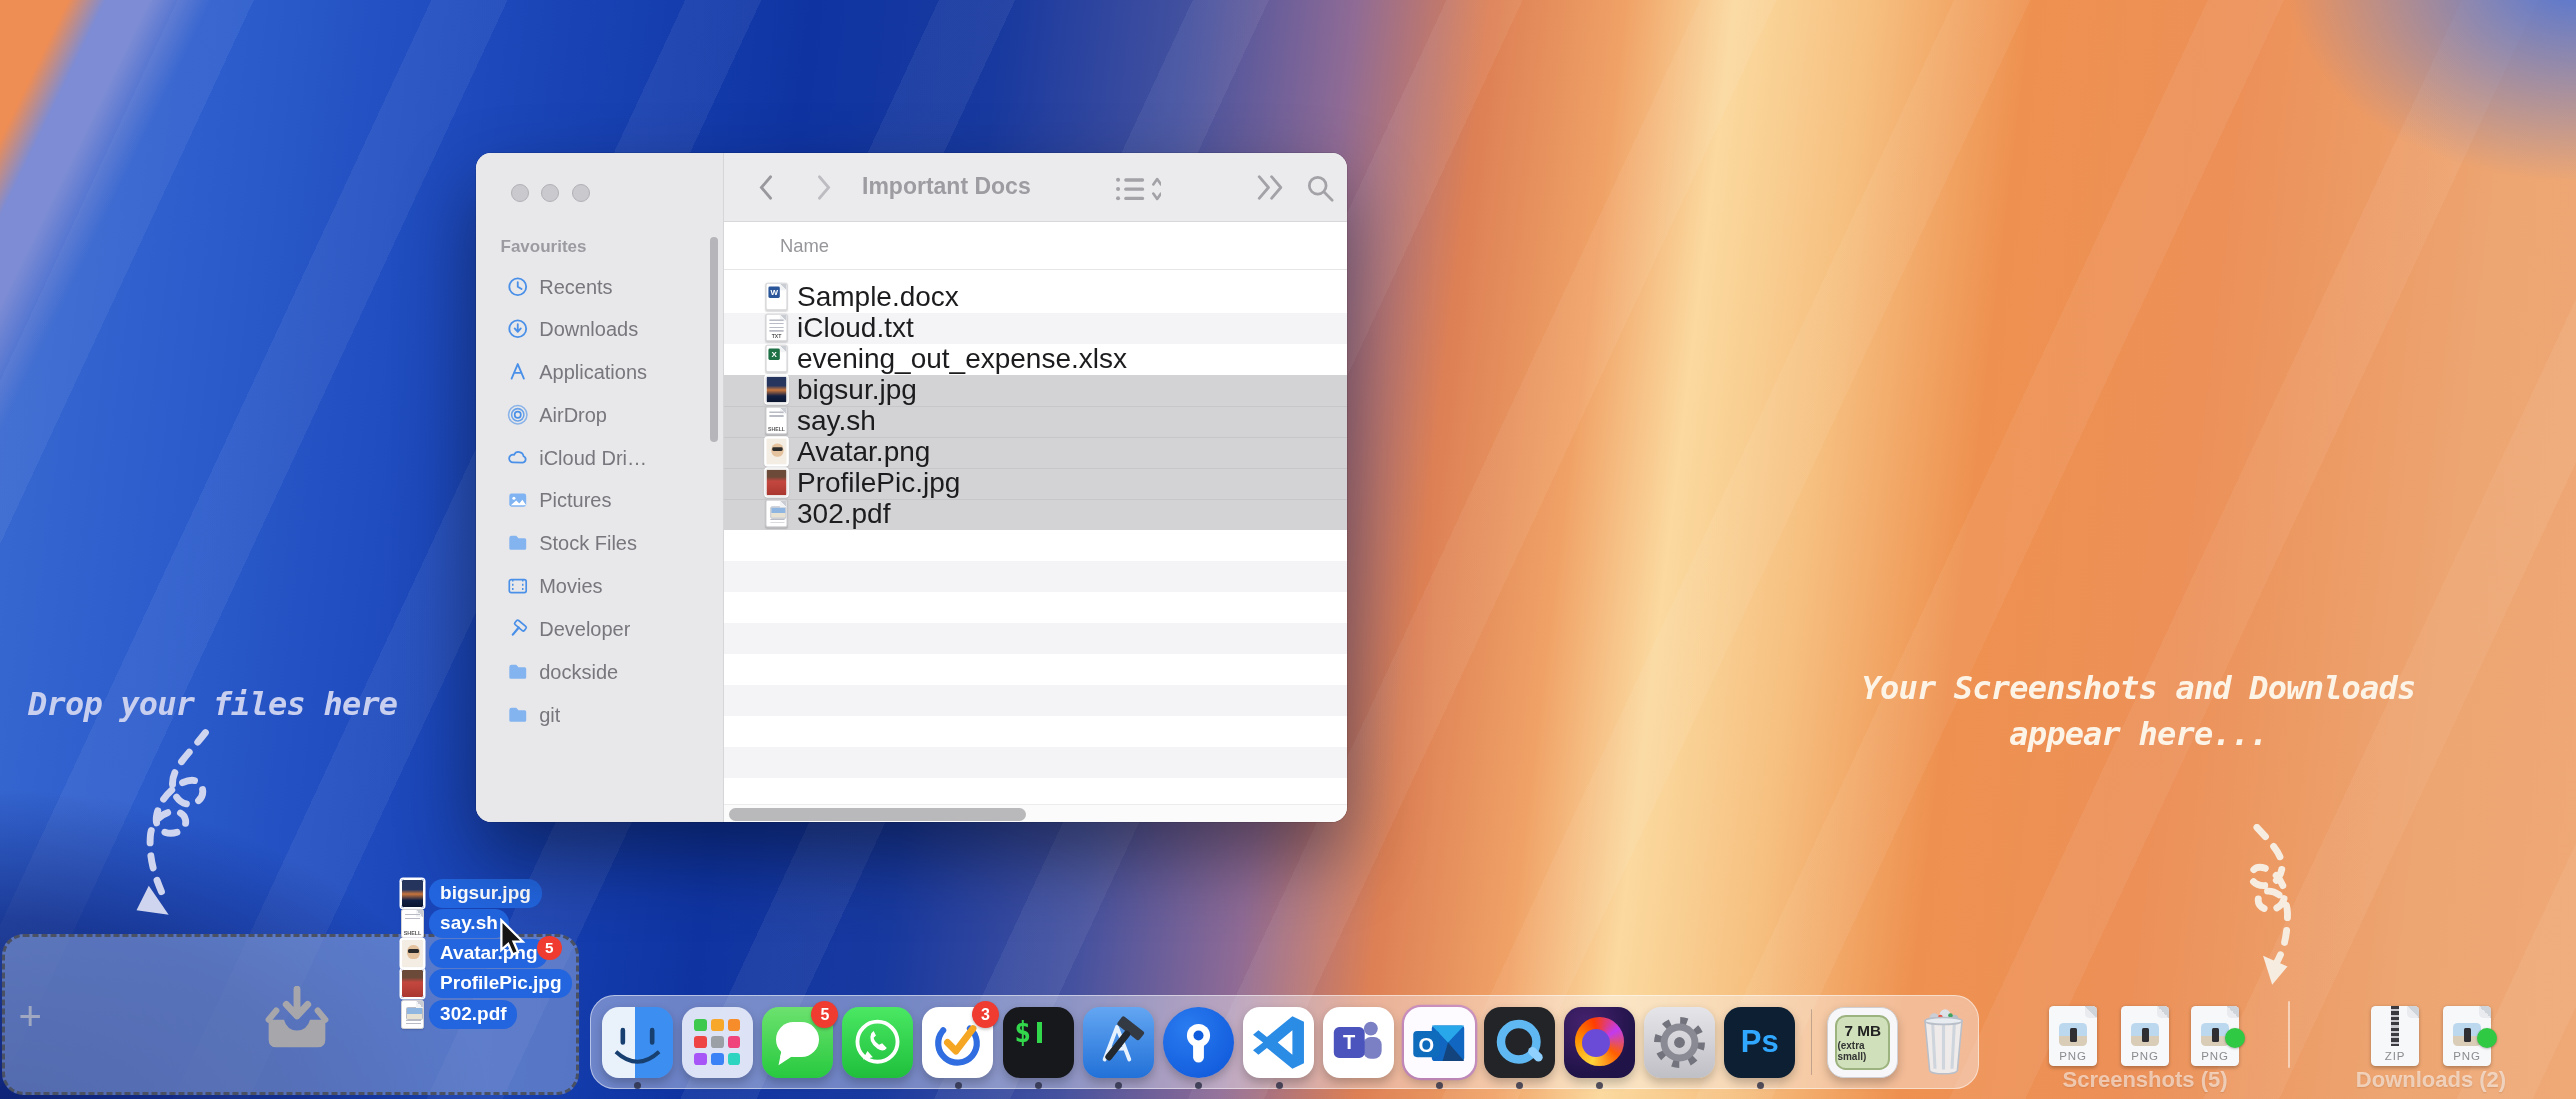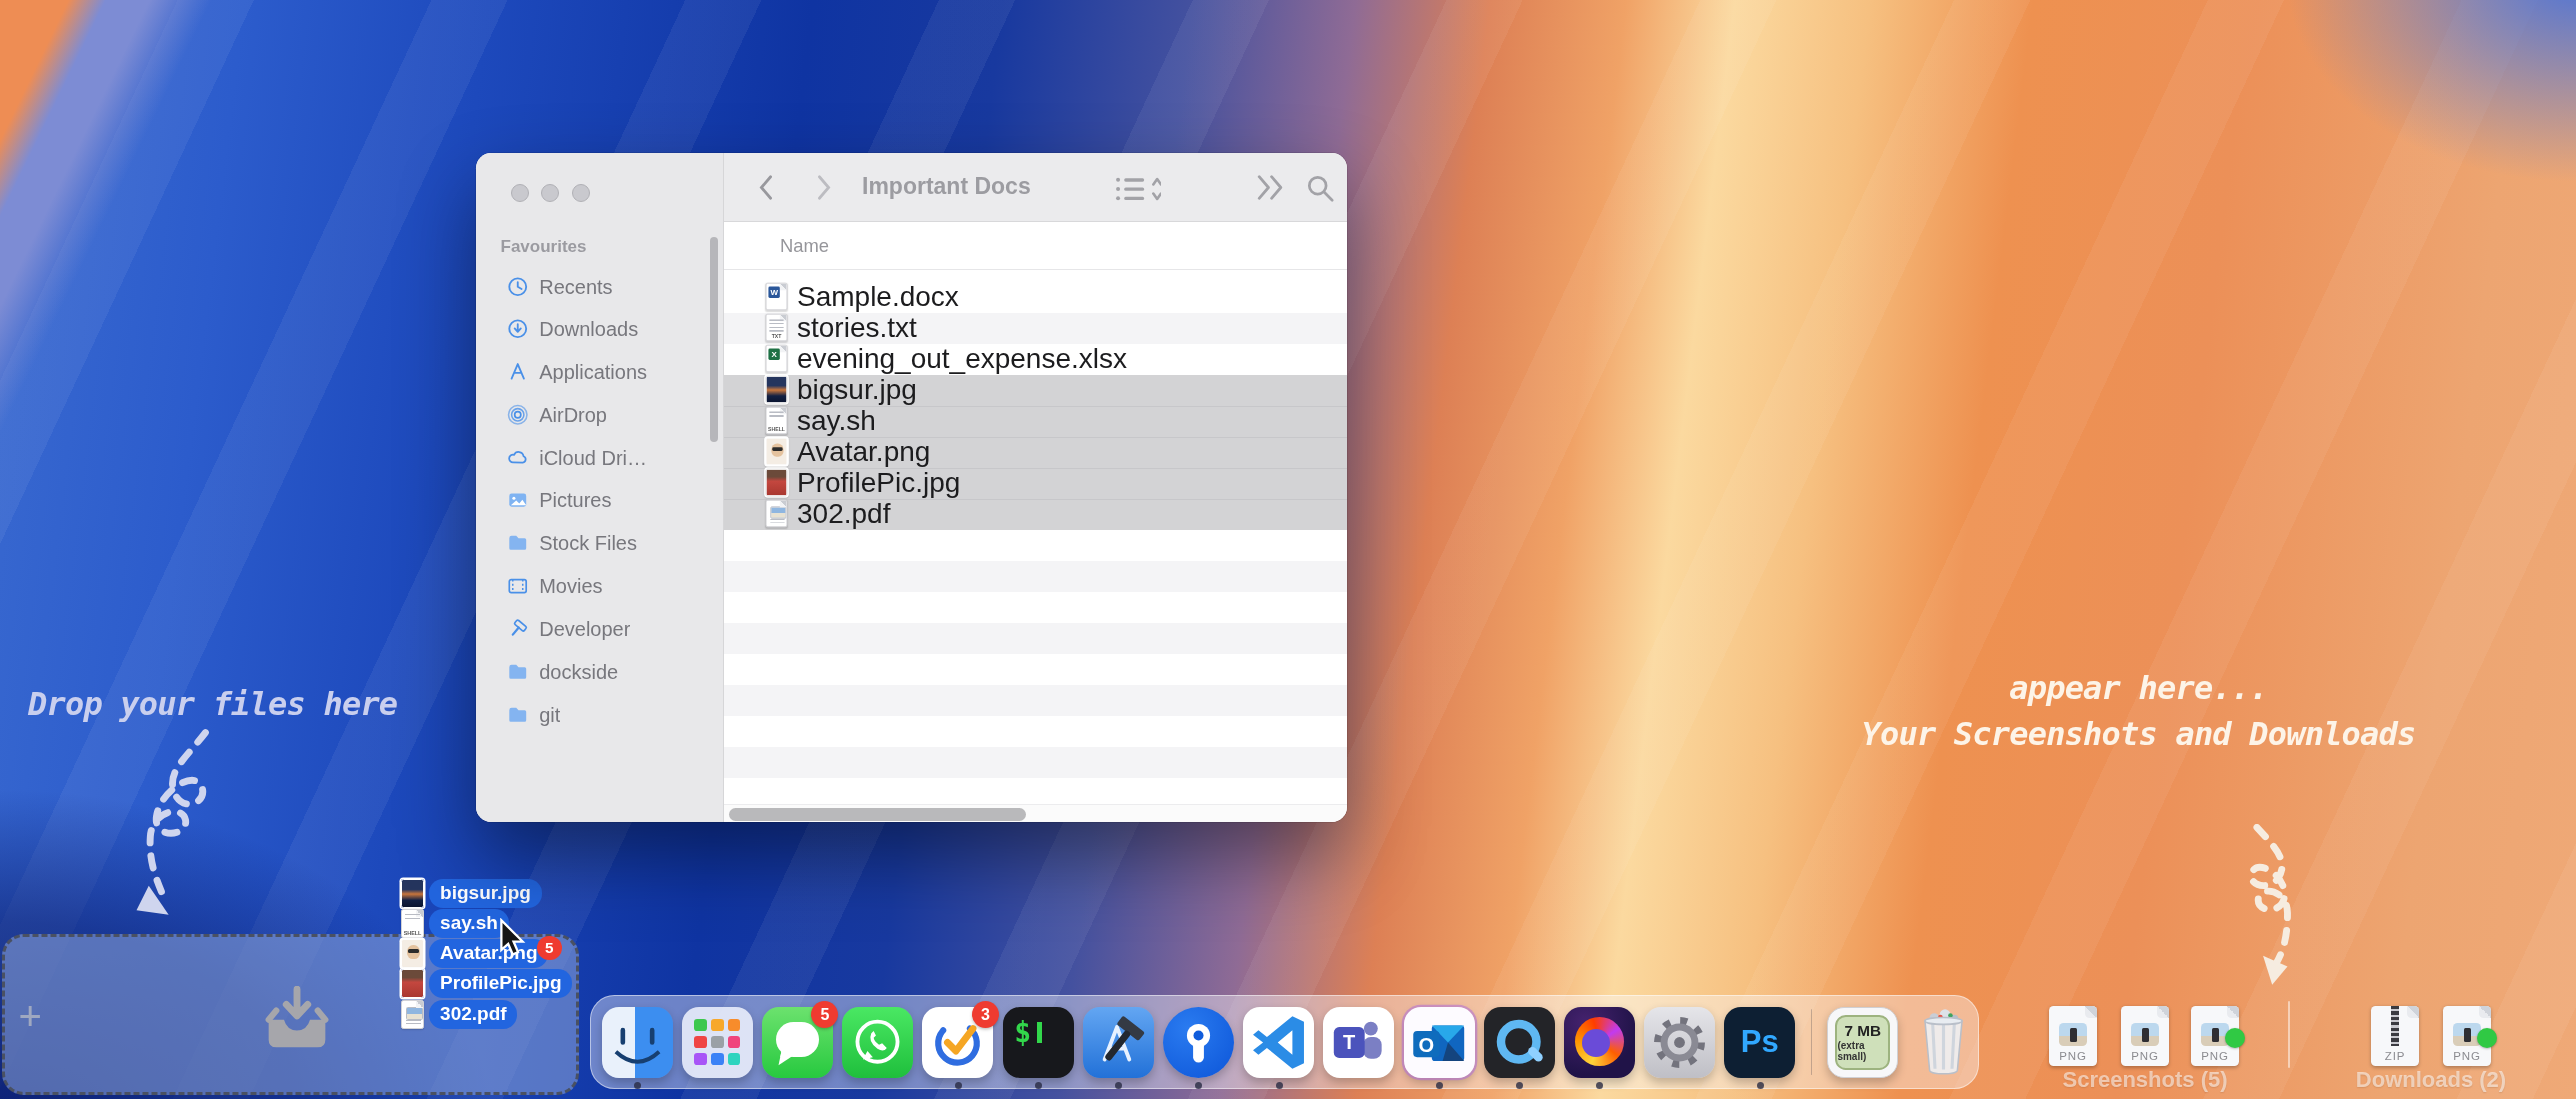"stories.txt" span.fname { text: stories.txt -> iCloud.txt }
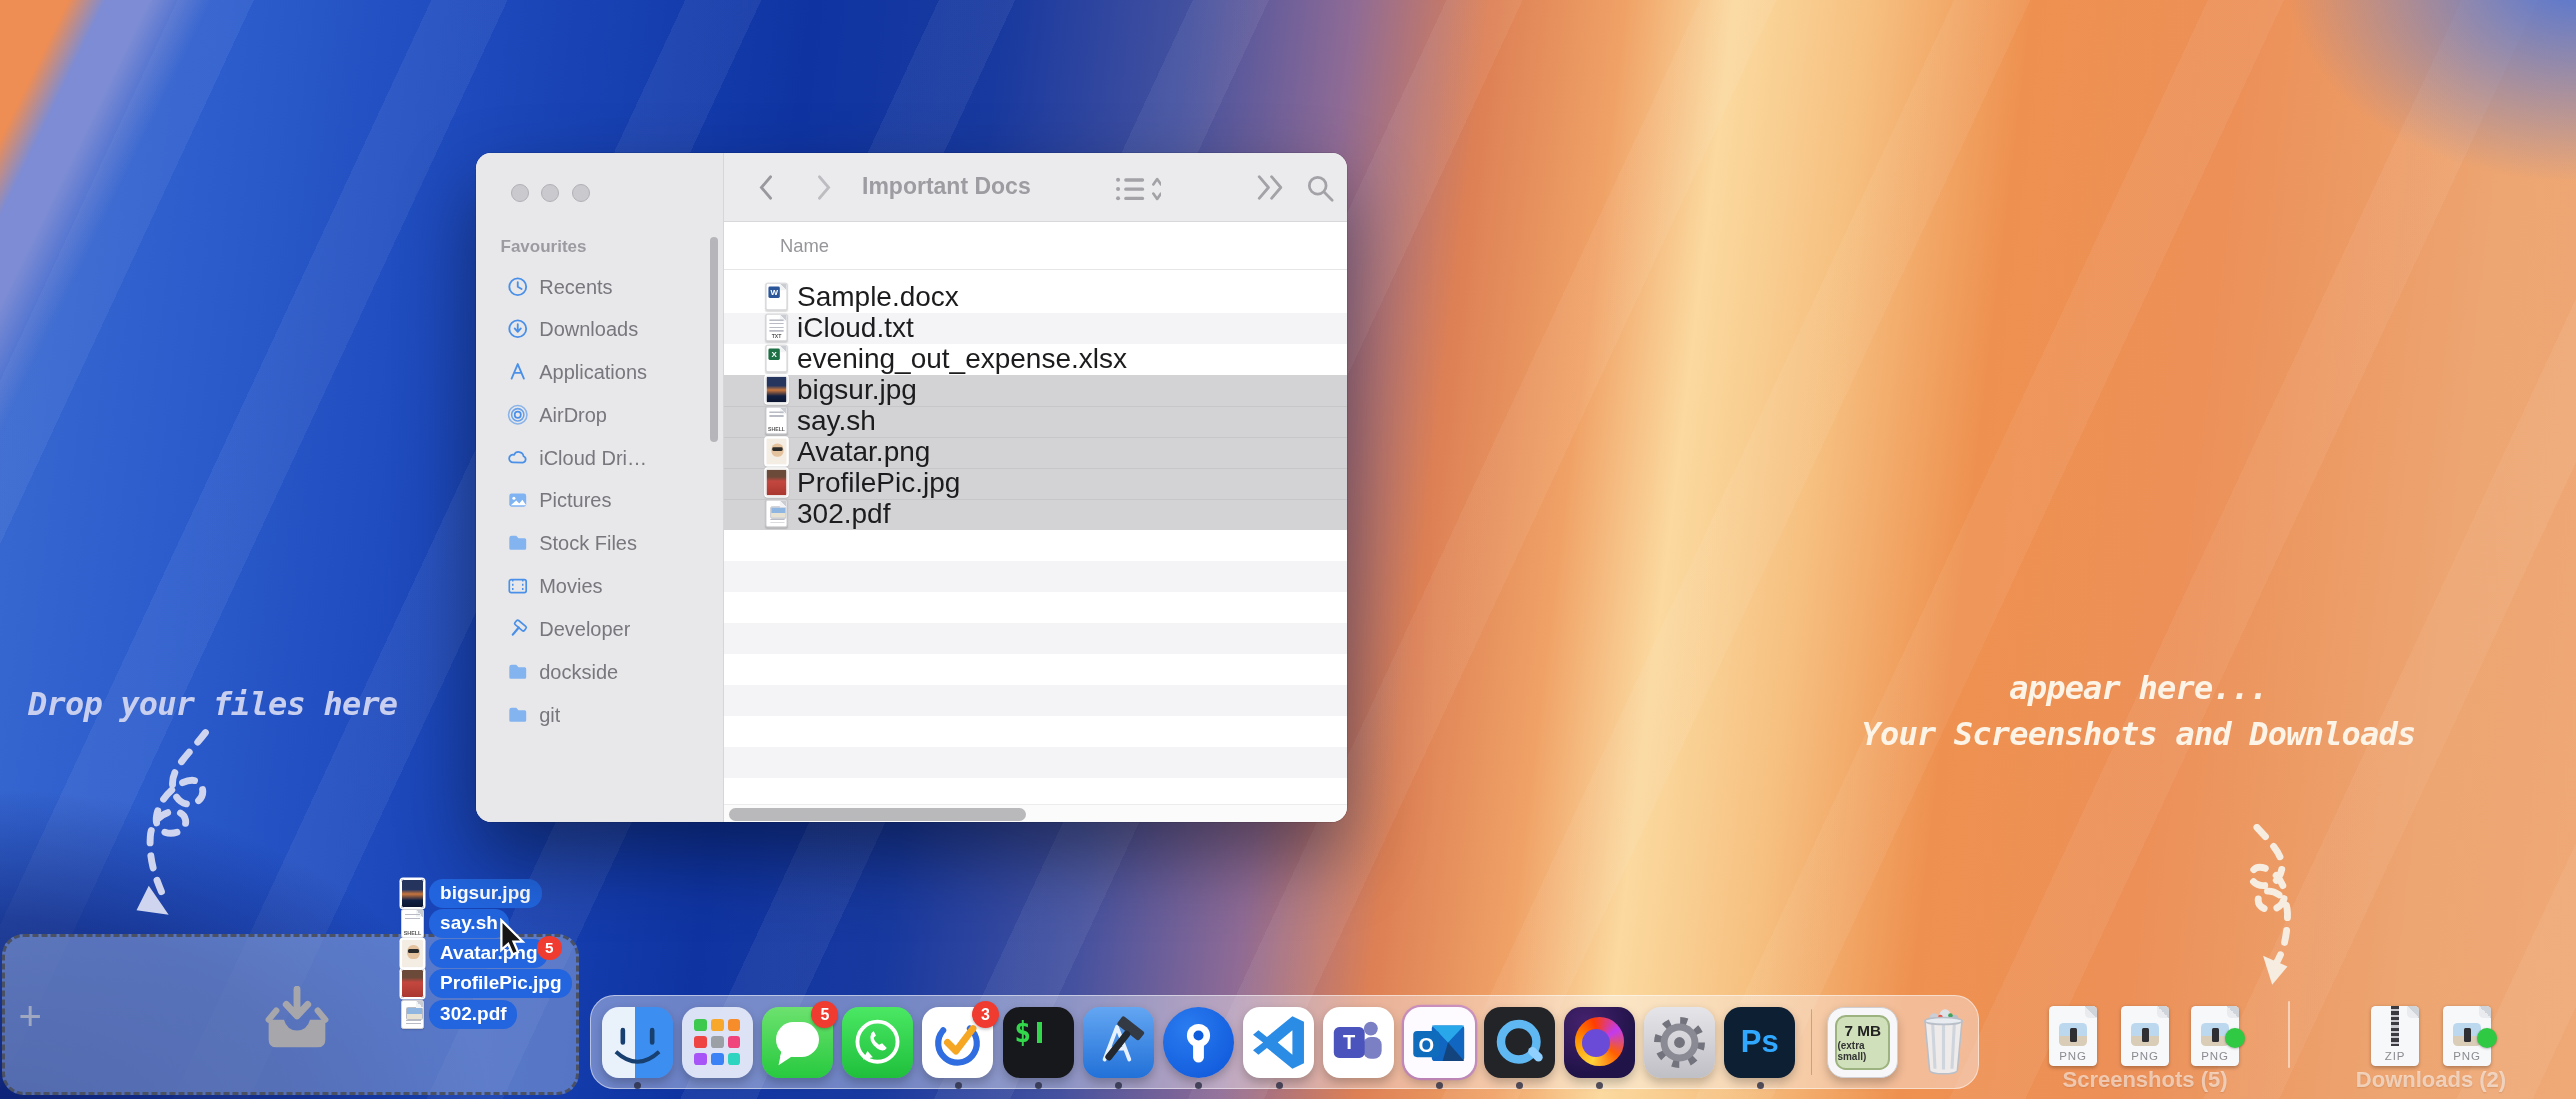"appear here..." div { order: before "Your Screenshots and Downloads" -> after "Your Screenshots and Downloads" }
